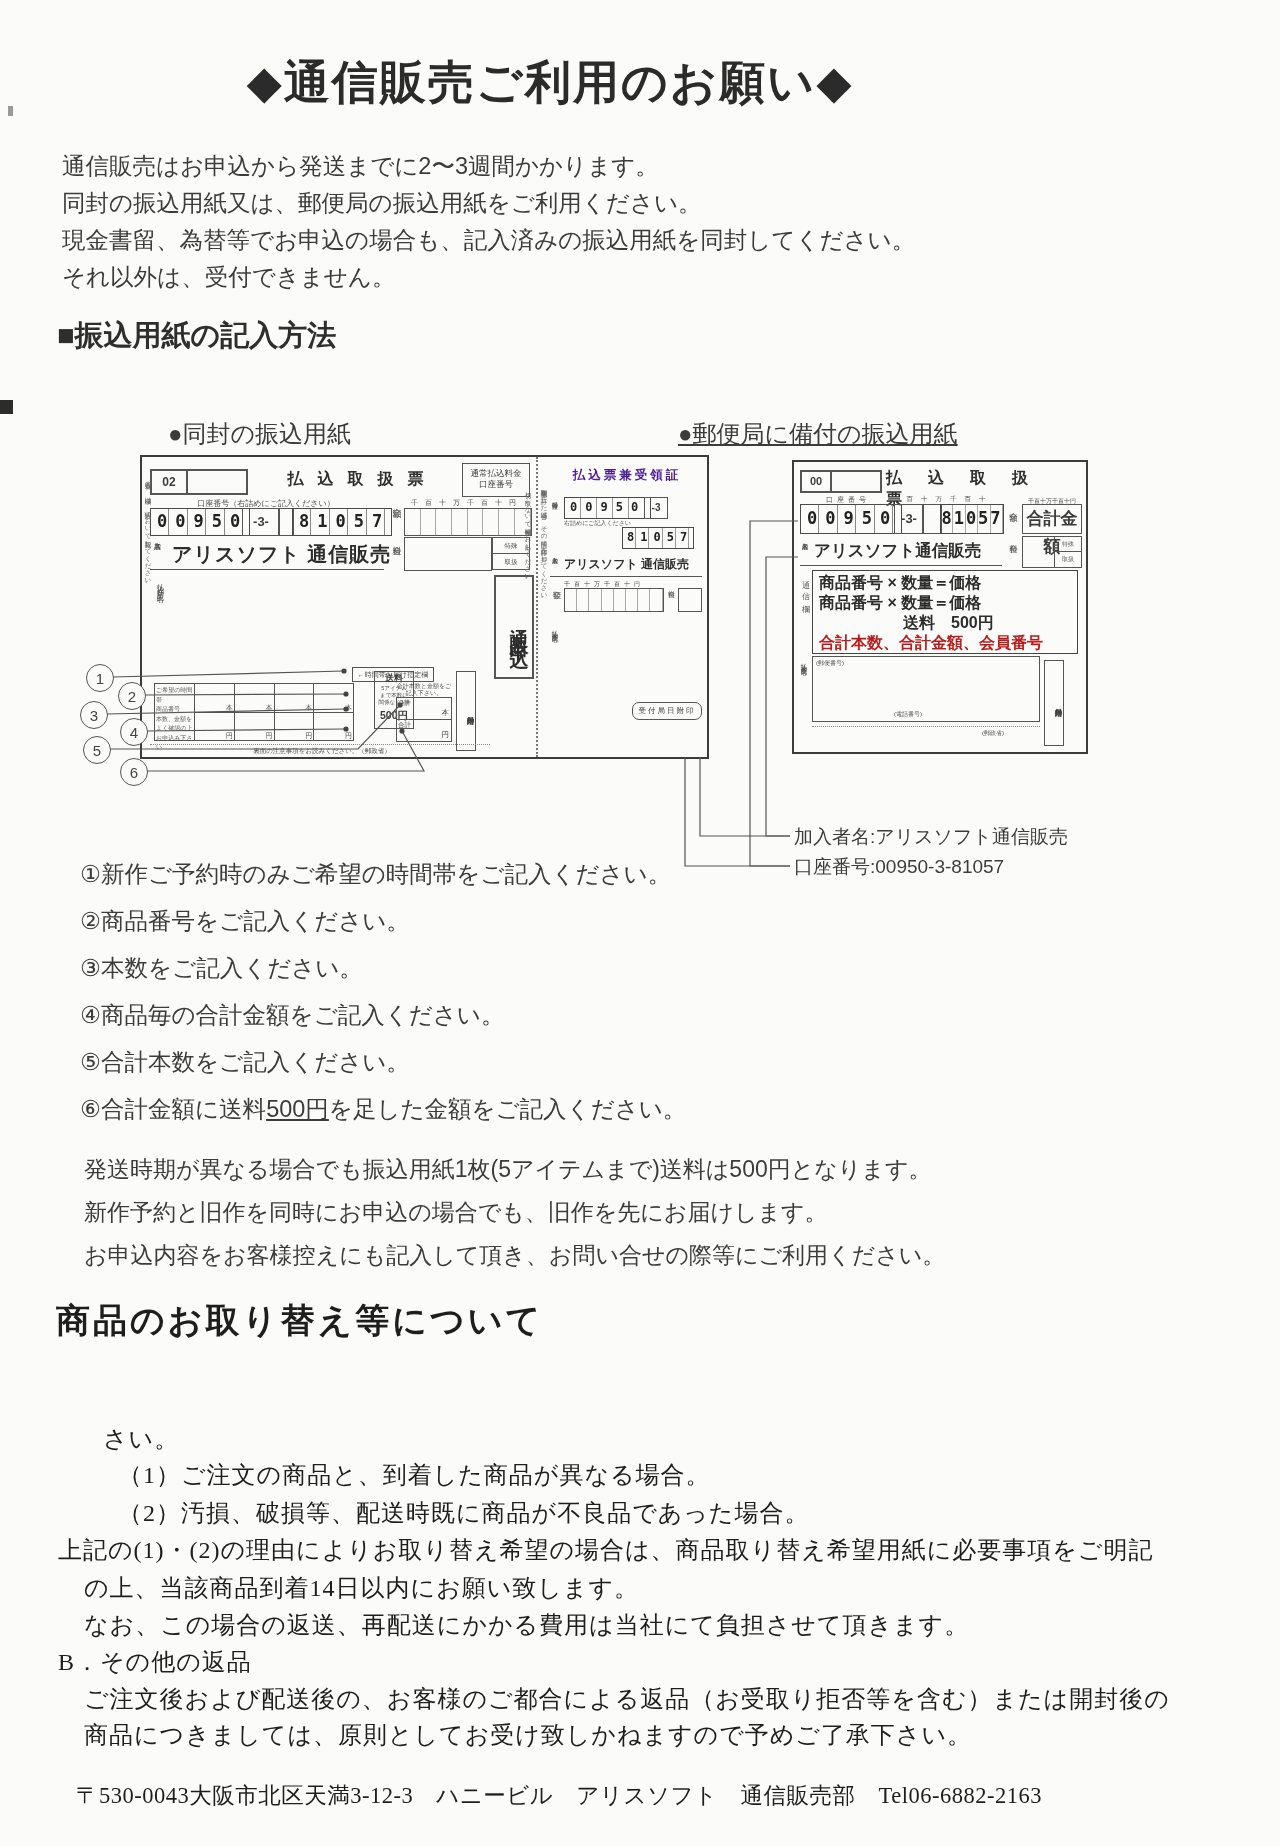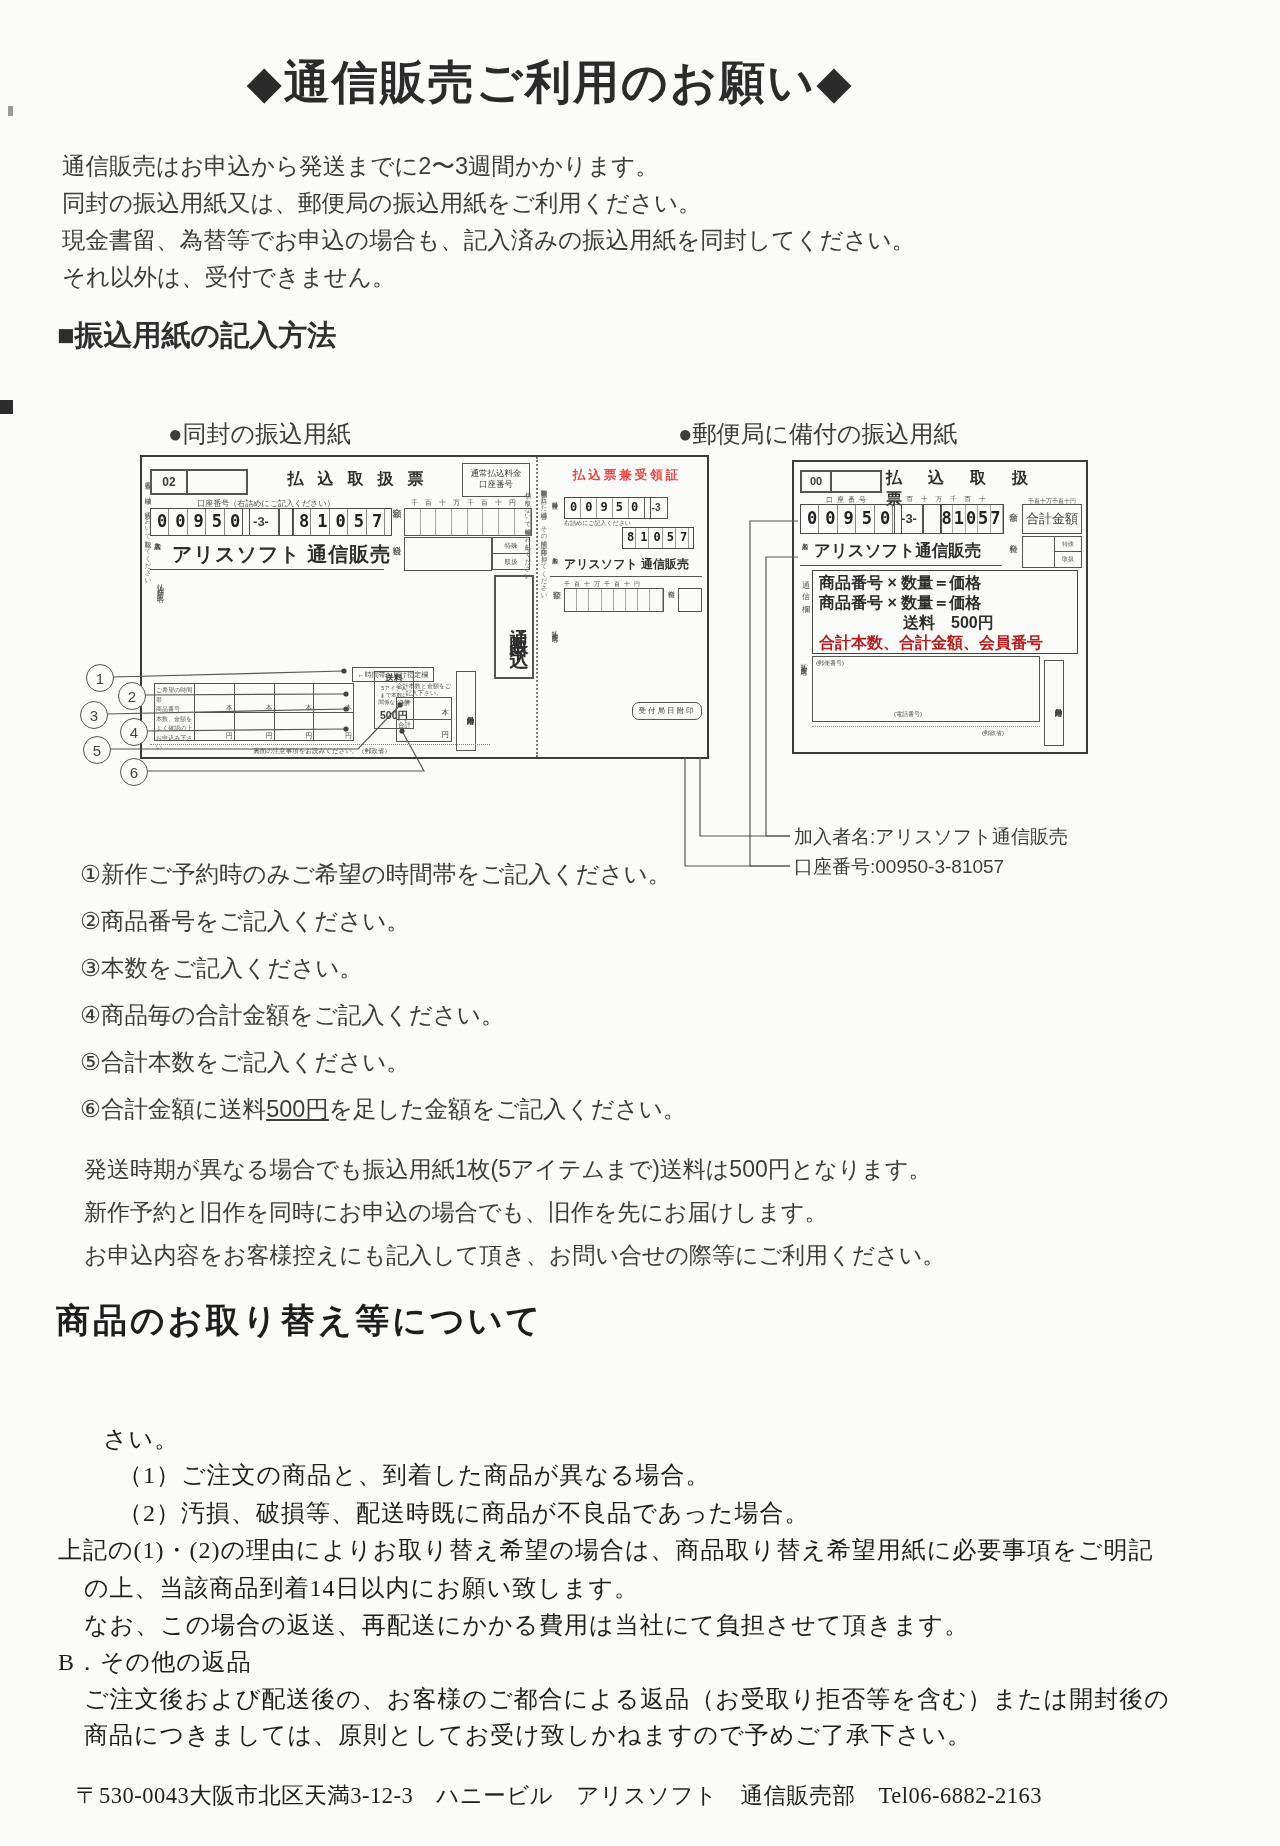"●郵便局に備付の振込用紙" div.a { text-decoration: none -> underline }
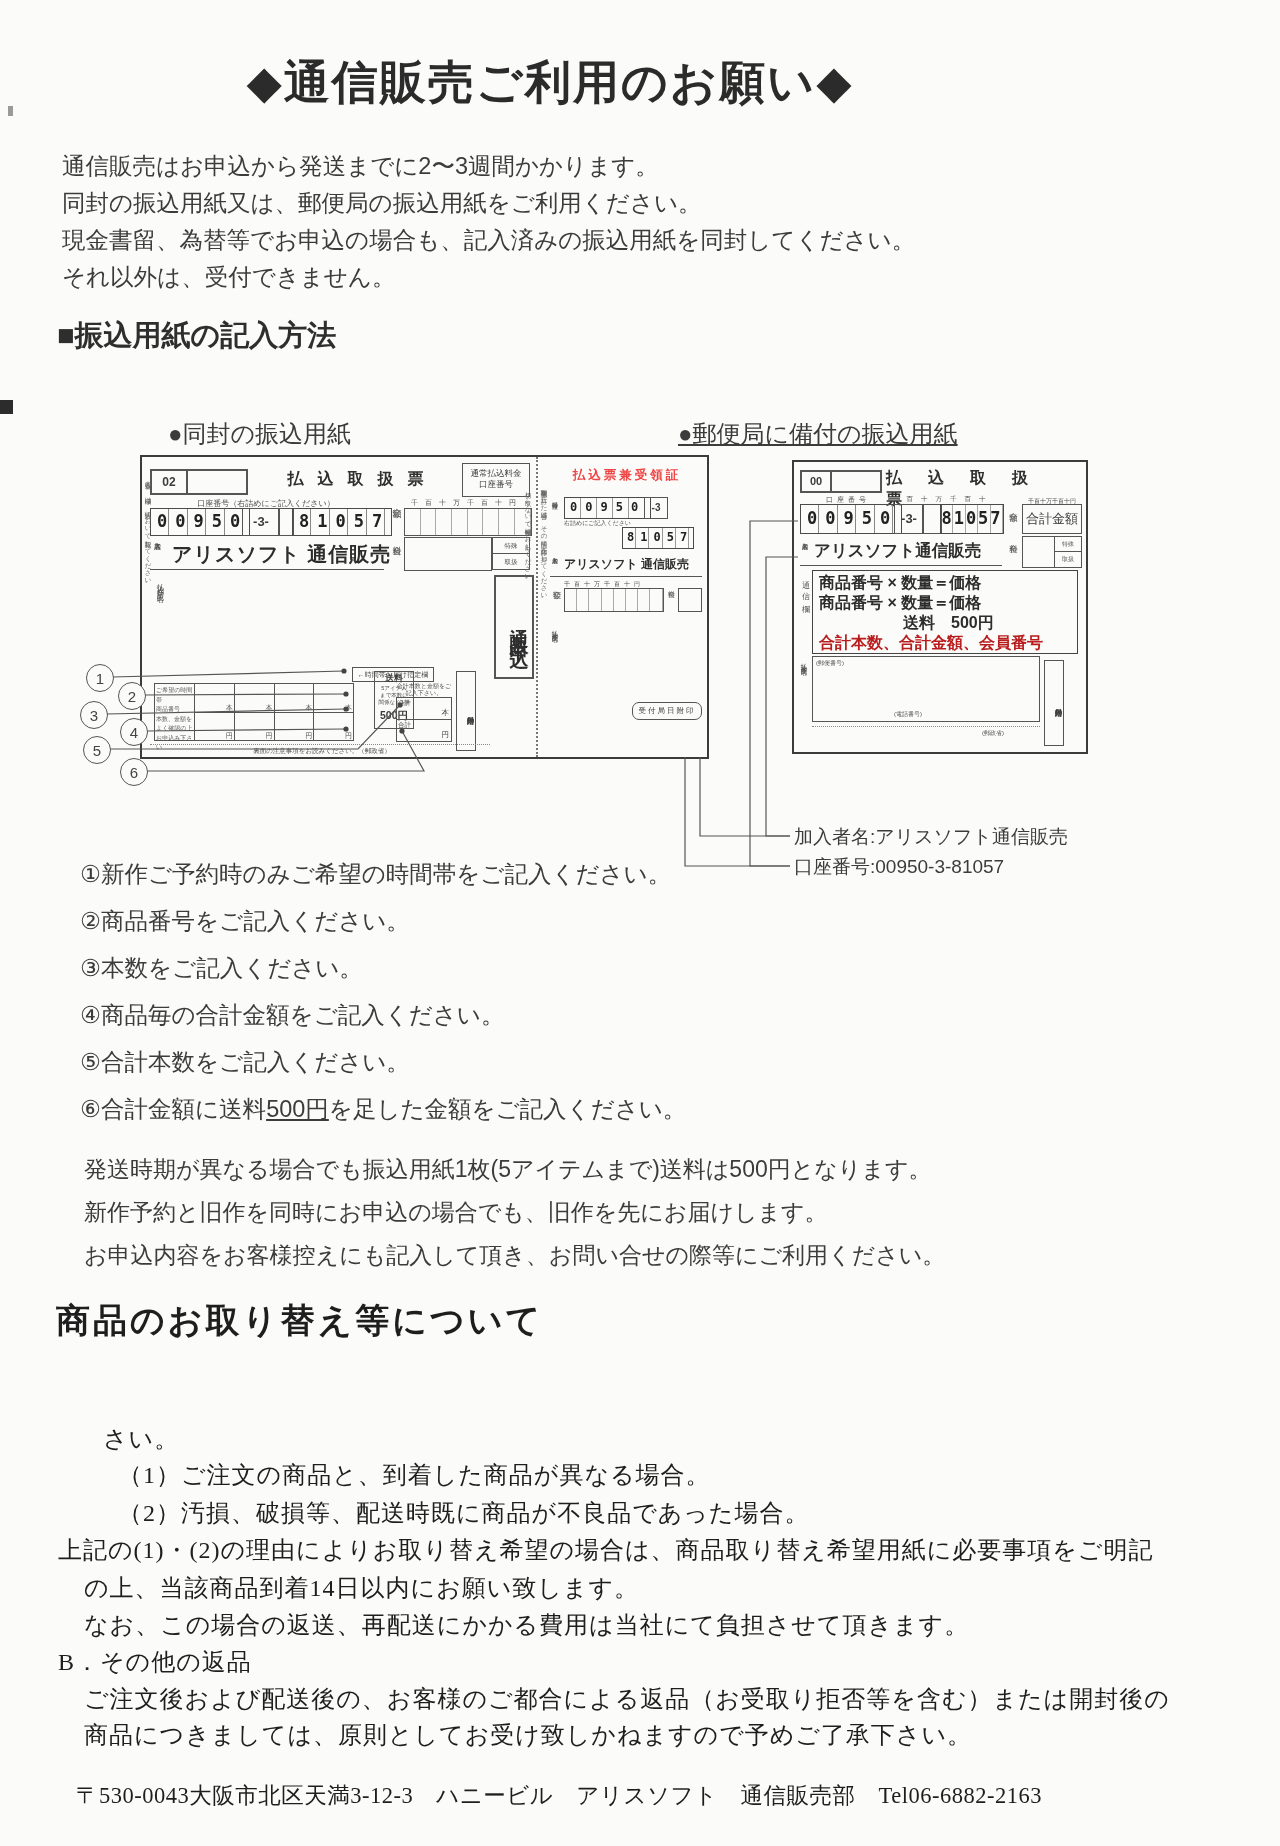"払込票兼受領証" div.a { color: #ef4444 -> #4c1d95 }
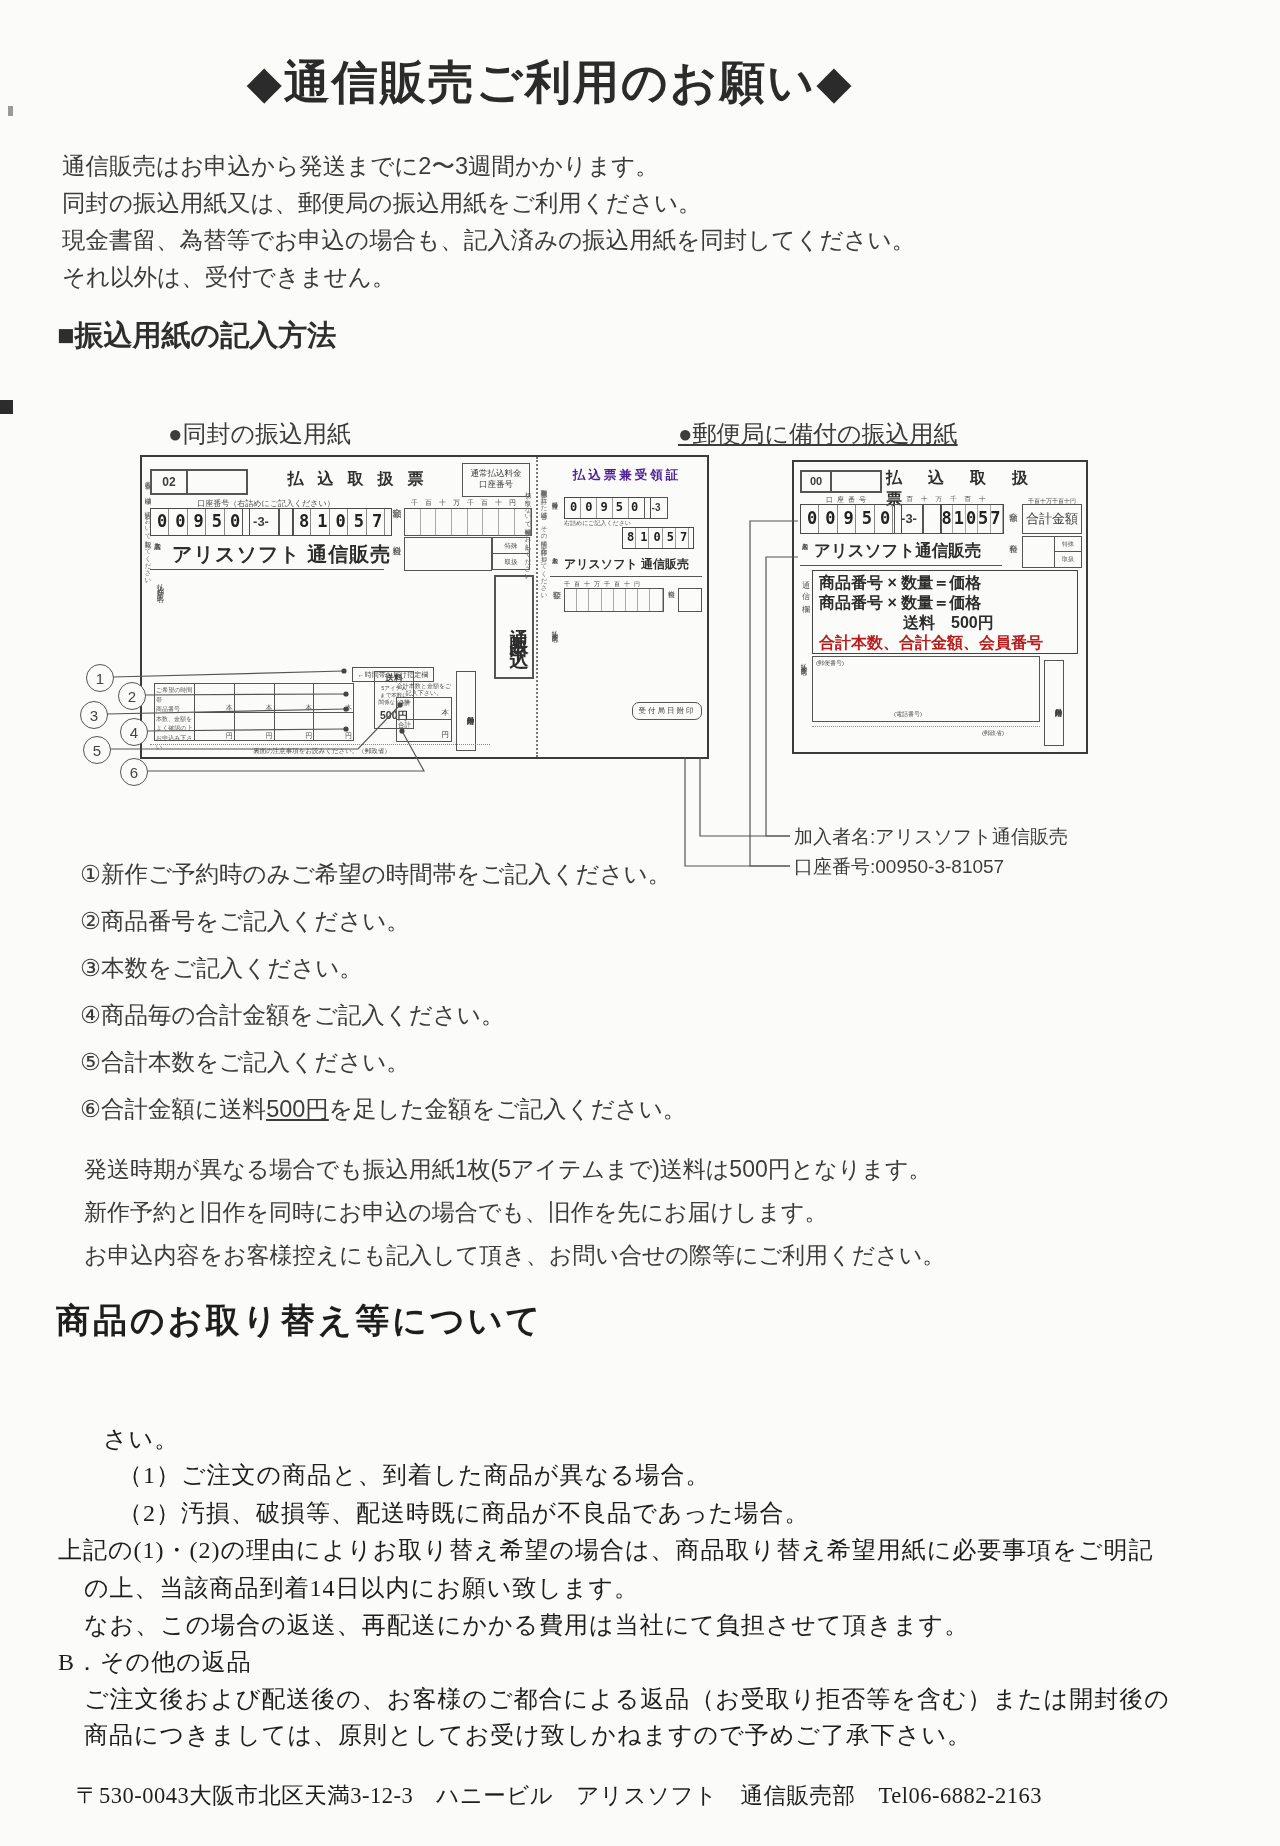"合計金額" div.a { font-size: 13px -> 17px; font-weight: normal -> bold }
